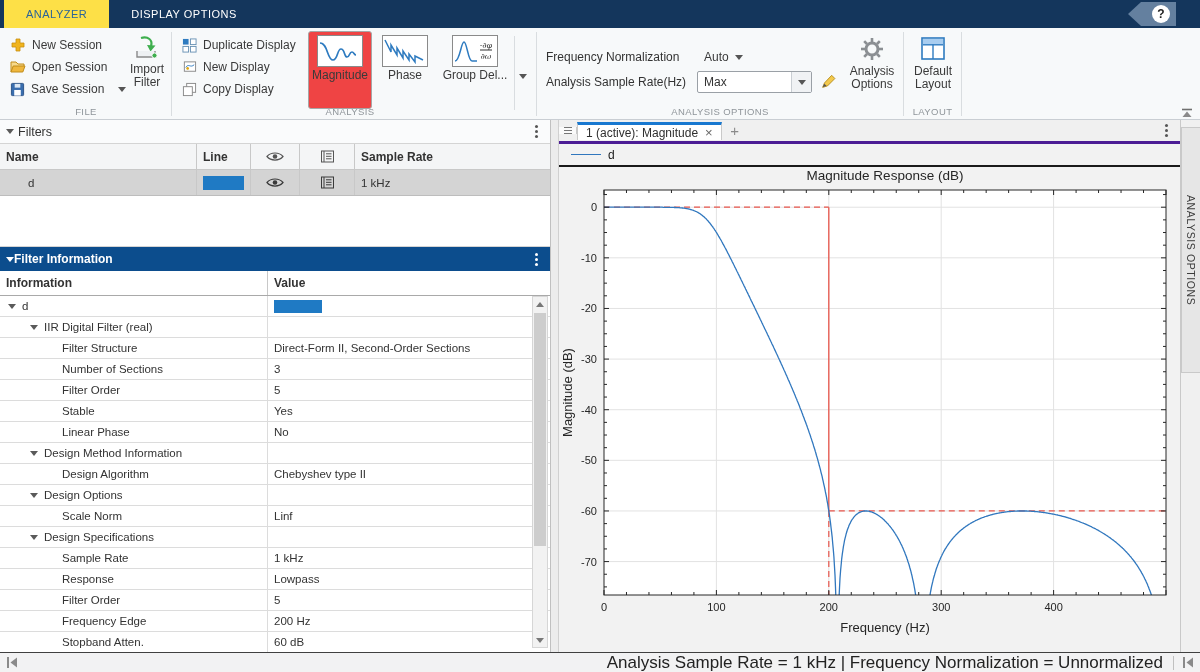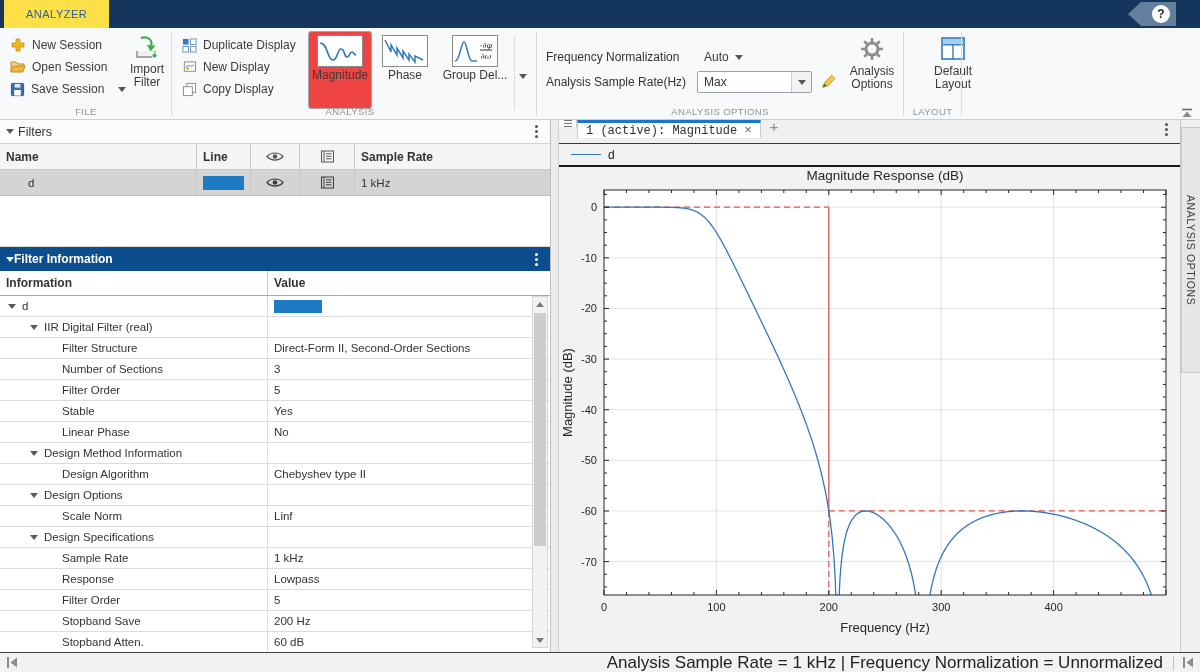"DISPLAY OPTIONS" div.app-tab { html: none -> <div>DISPLAY OPTIONS</div> }
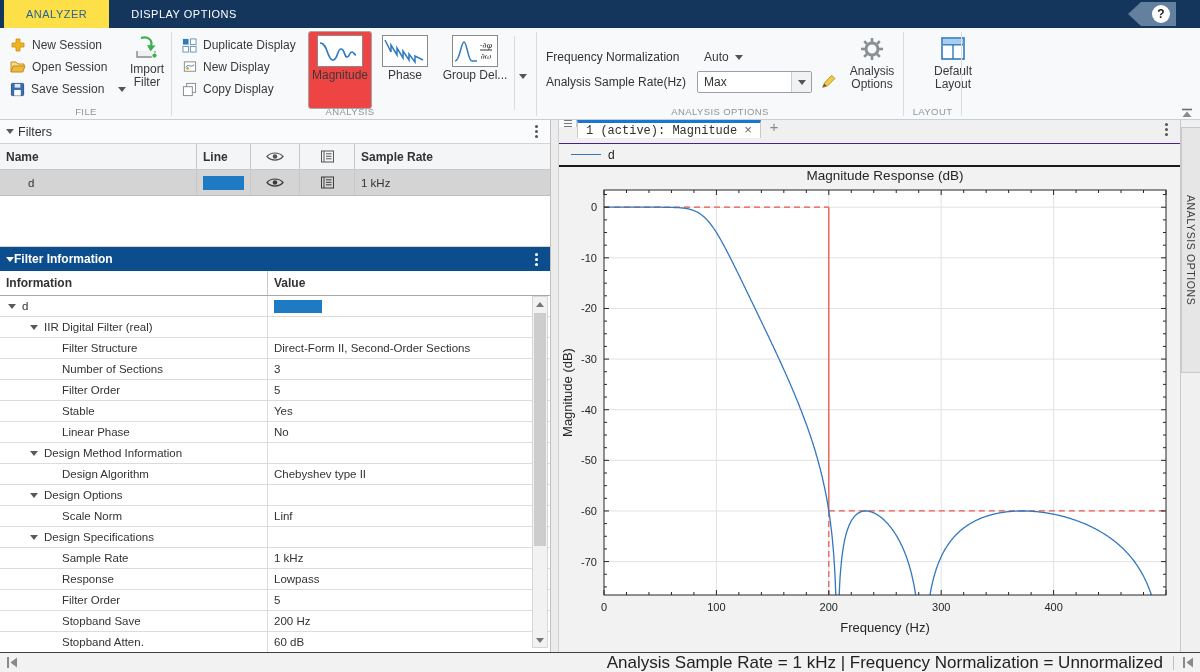"Default" div.bigbtn { left: 928px -> 908px }
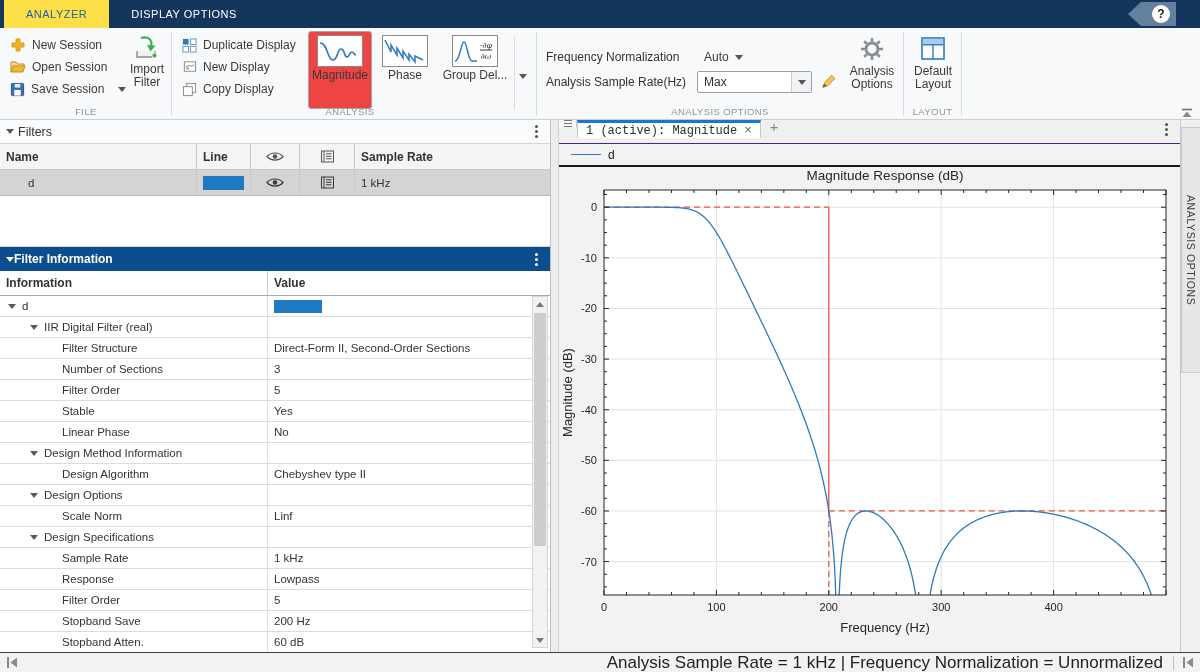"1 (active): Magnitude" #plot-tabbar { align-items: flex-start -> center; border-bottom: 1px solid #4c1d95 -> 3px solid #4c1d95; font-family: Liberation Mono, monospace -> none }
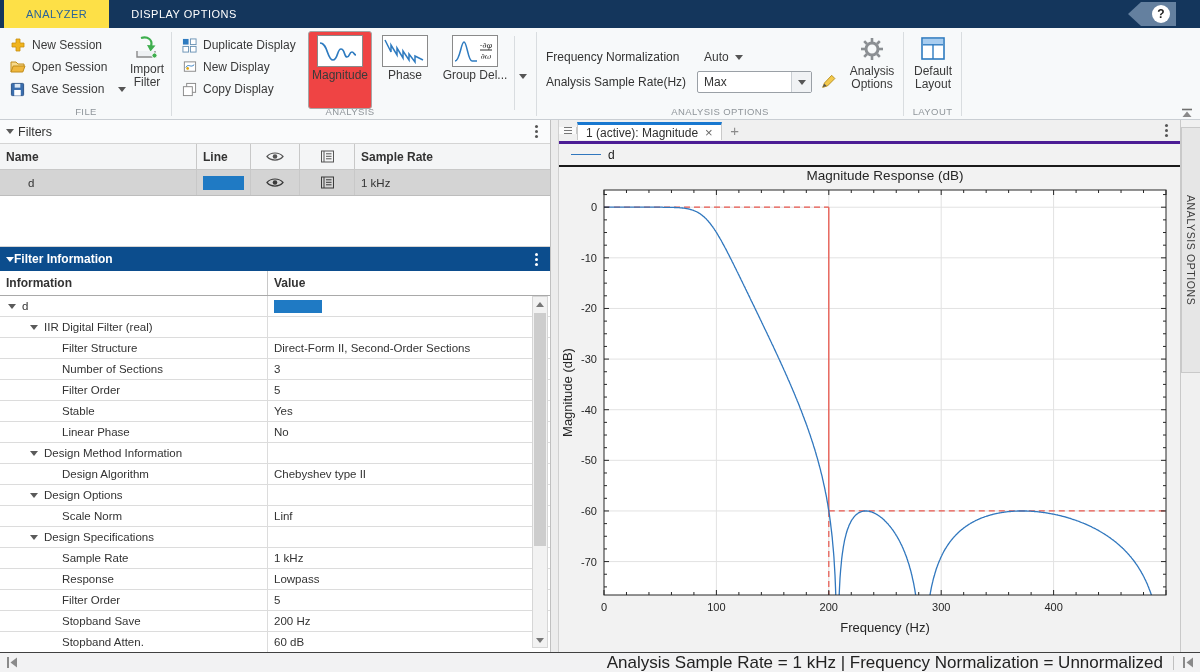"Stopband Save" span { text: Stopband Save -> Frequency Edge }
